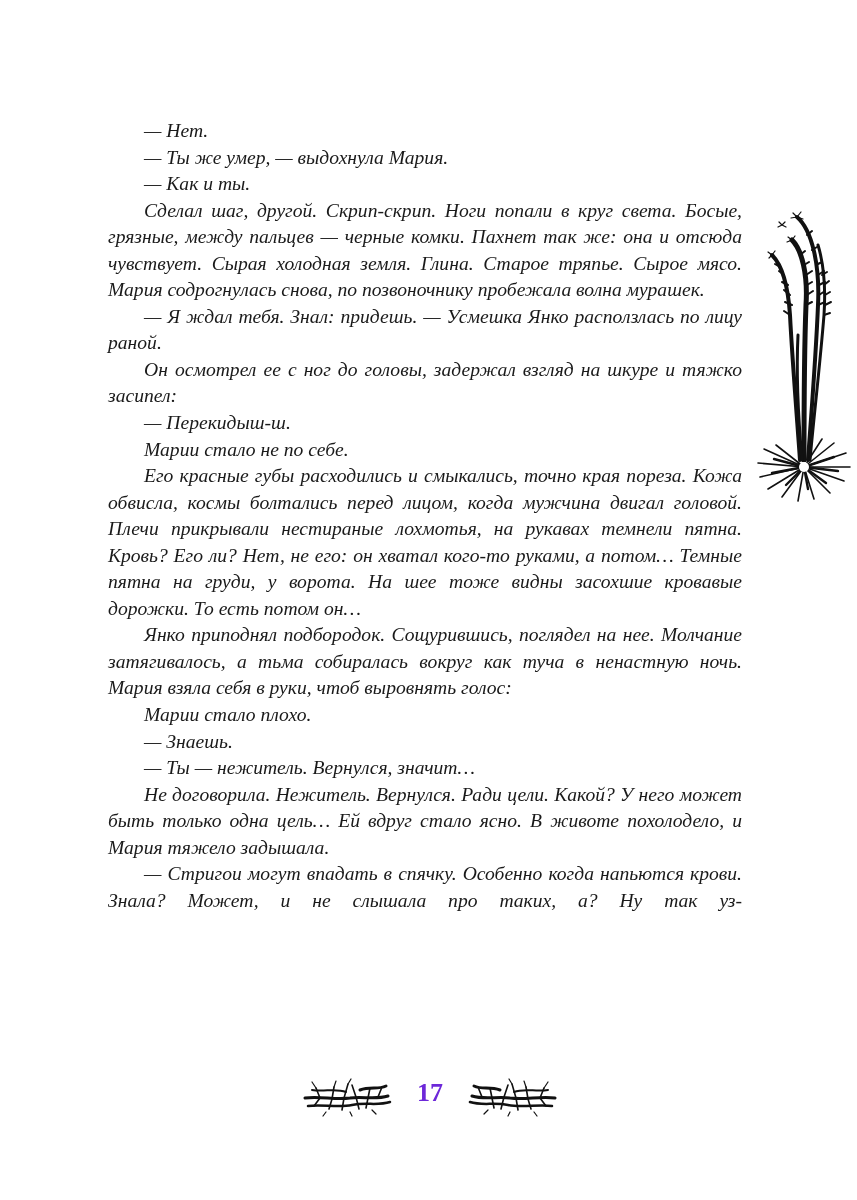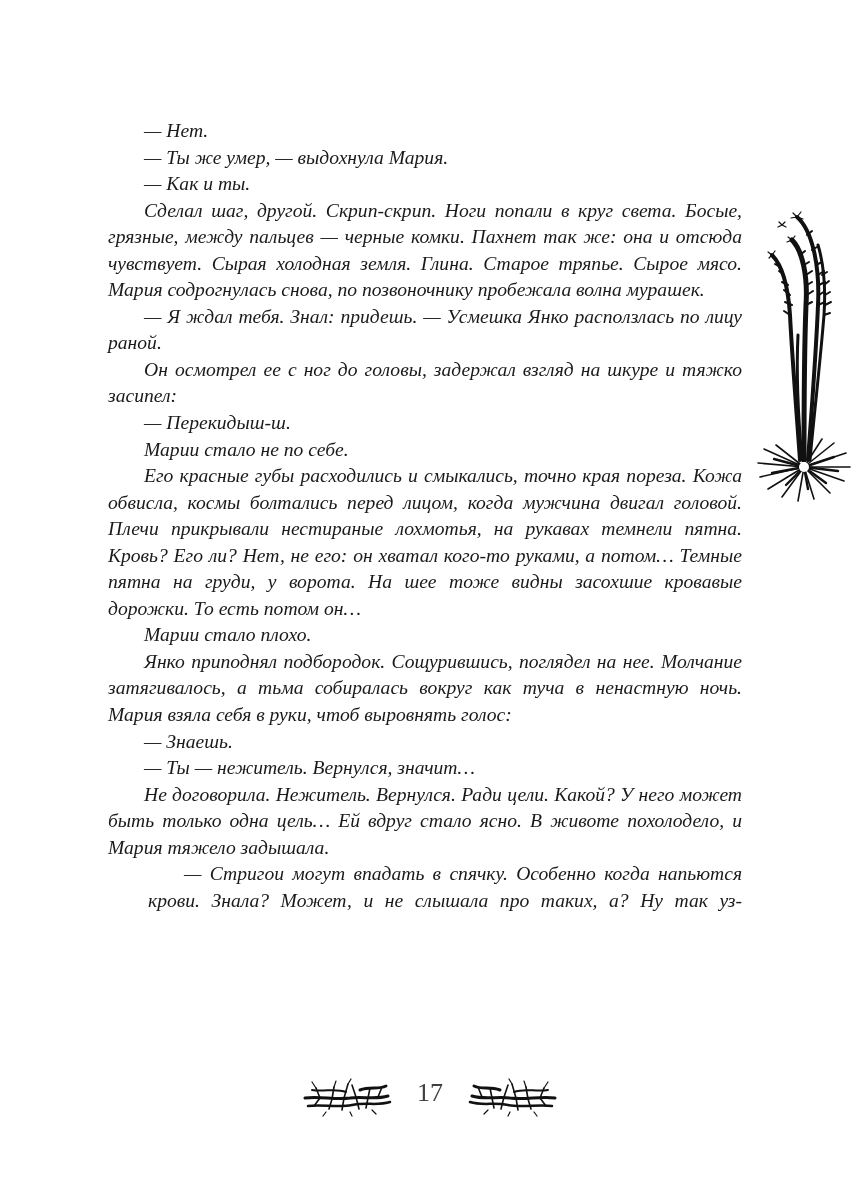"Марии стало плохо." p.para { order: before "Янко приподнял подбородок. Сощурившись," -> after "Янко приподнял подбородок. Сощурившись," }
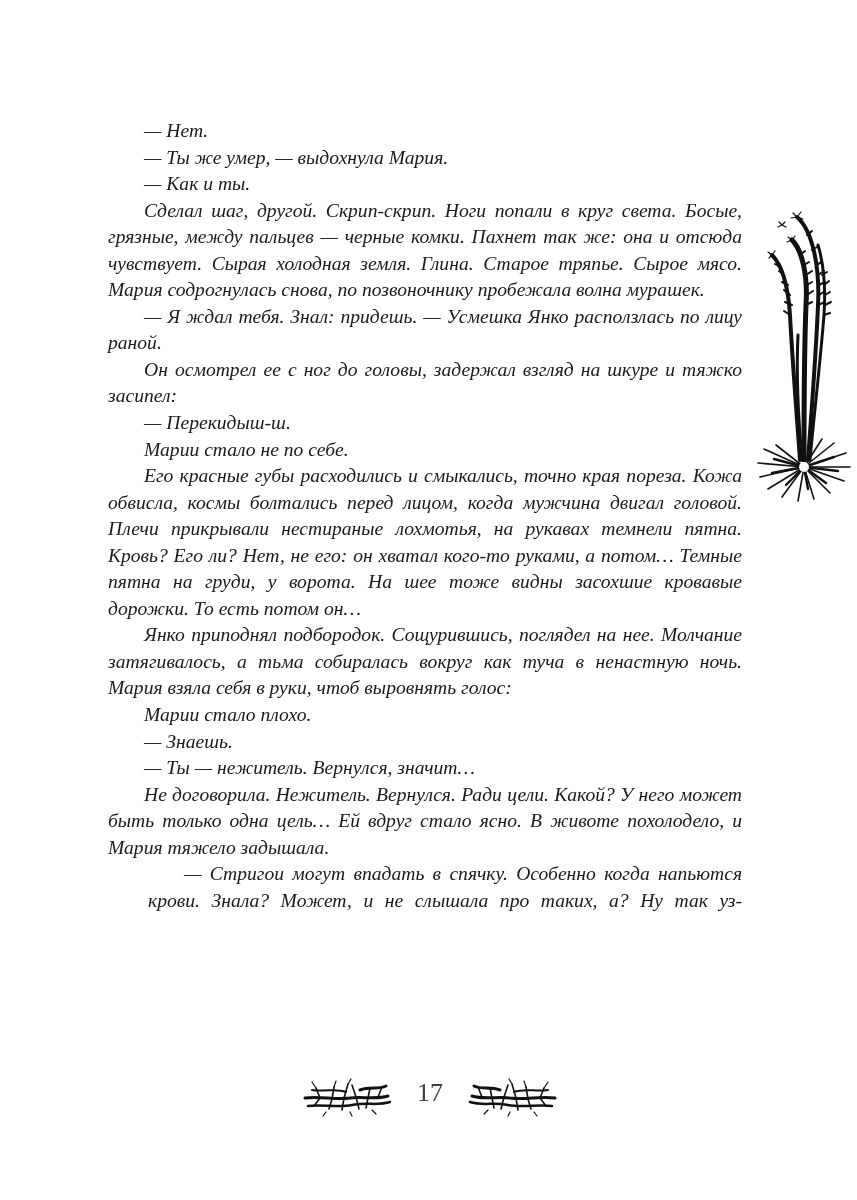"— Стригои могут впадать в" .para.full-last { margin-left: 40px -> none }
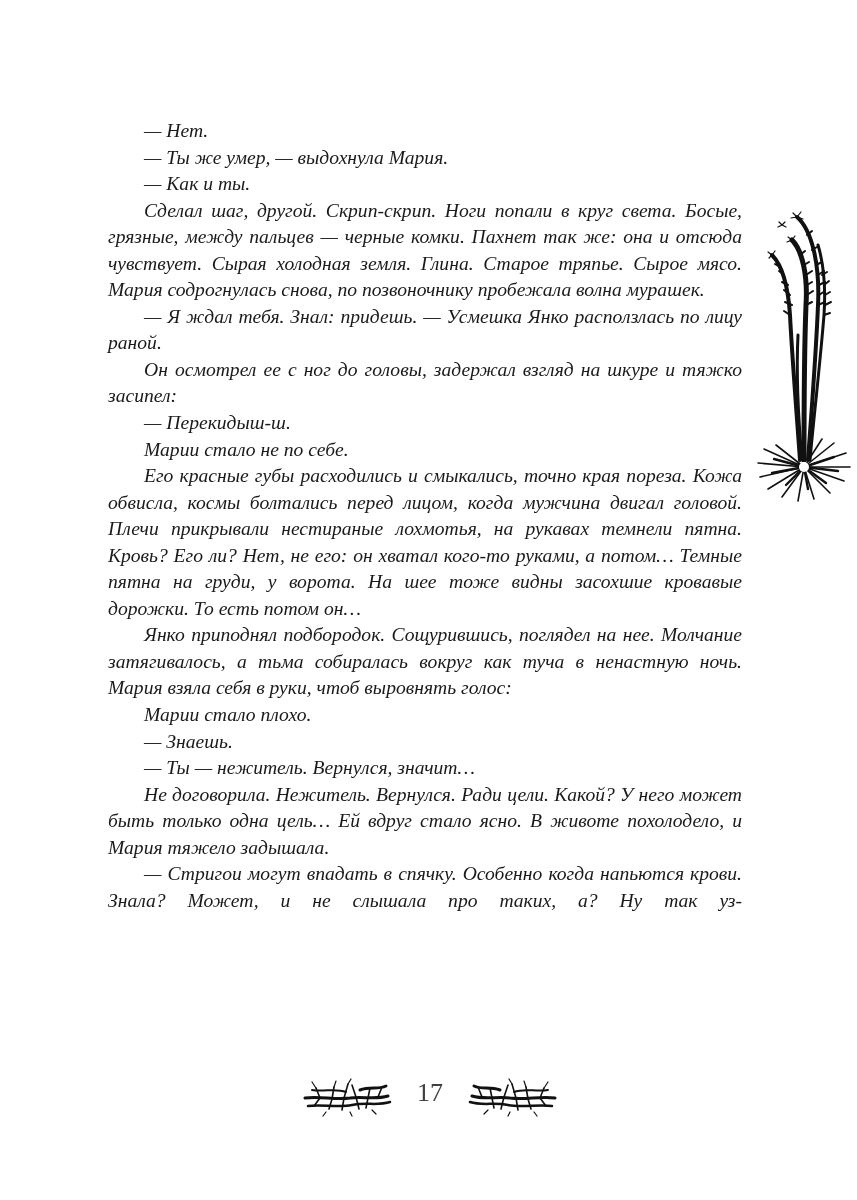"17" .page-number { color: #404040 -> #6d28d9; font-weight: normal -> bold }
